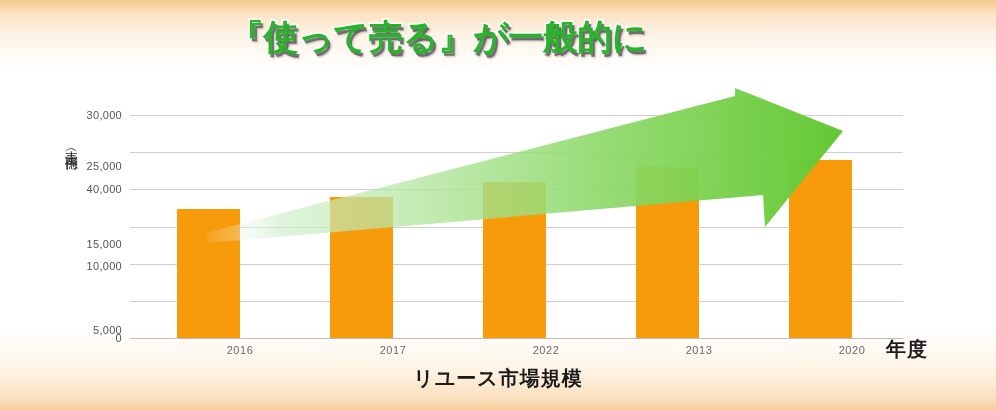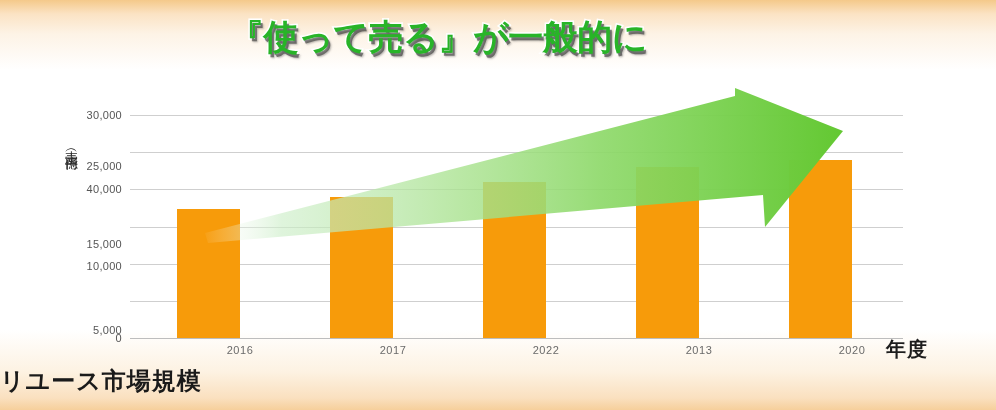"リユース市場規模" .chart-title { font-size: 24px -> 20px; text-align: left -> center }
